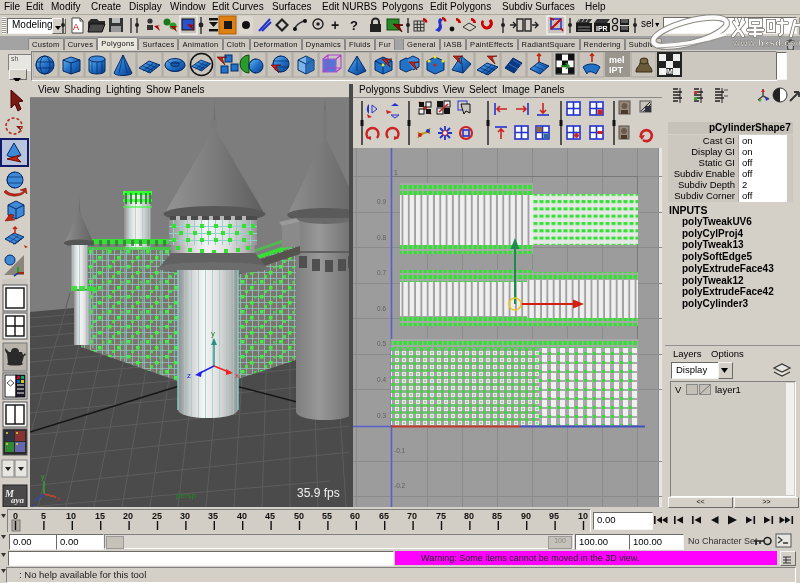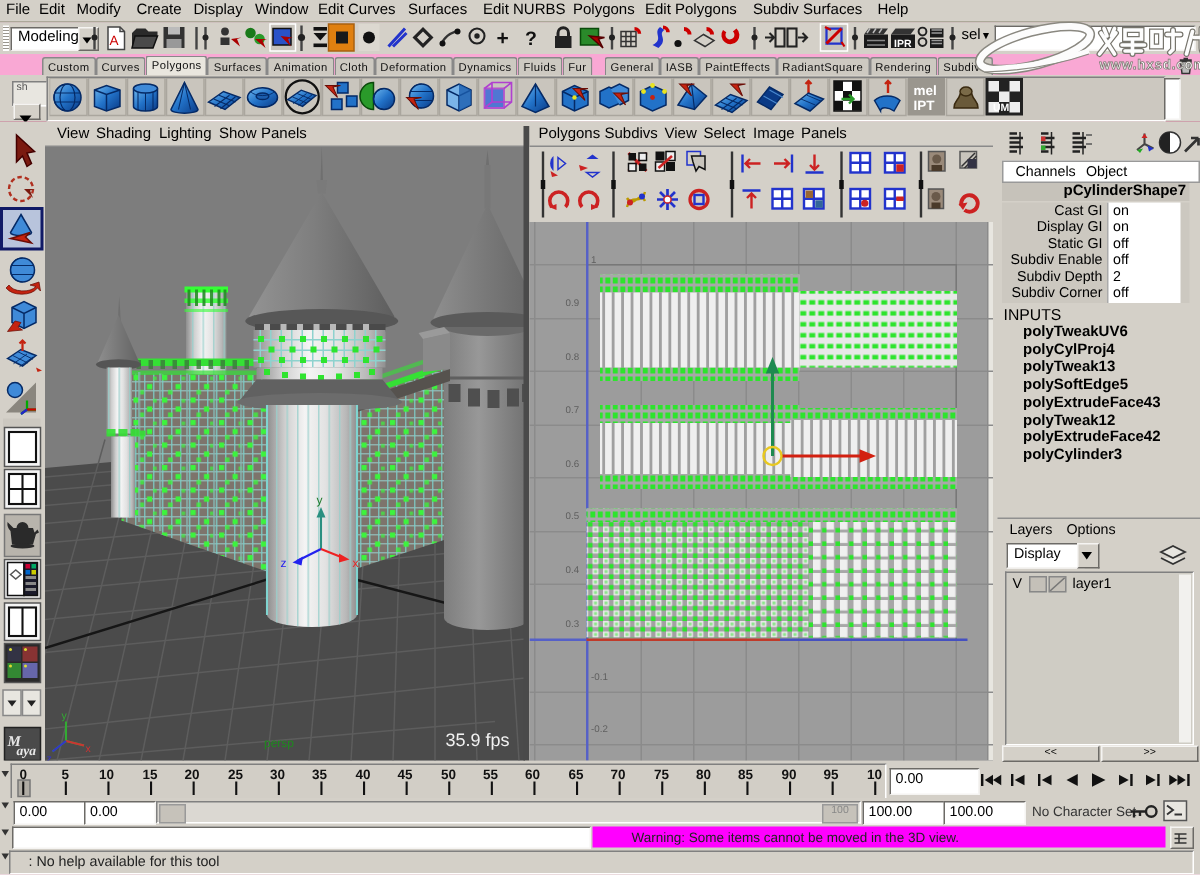"File" #root { background: #f9a8d4 -> #a3a3a3 }
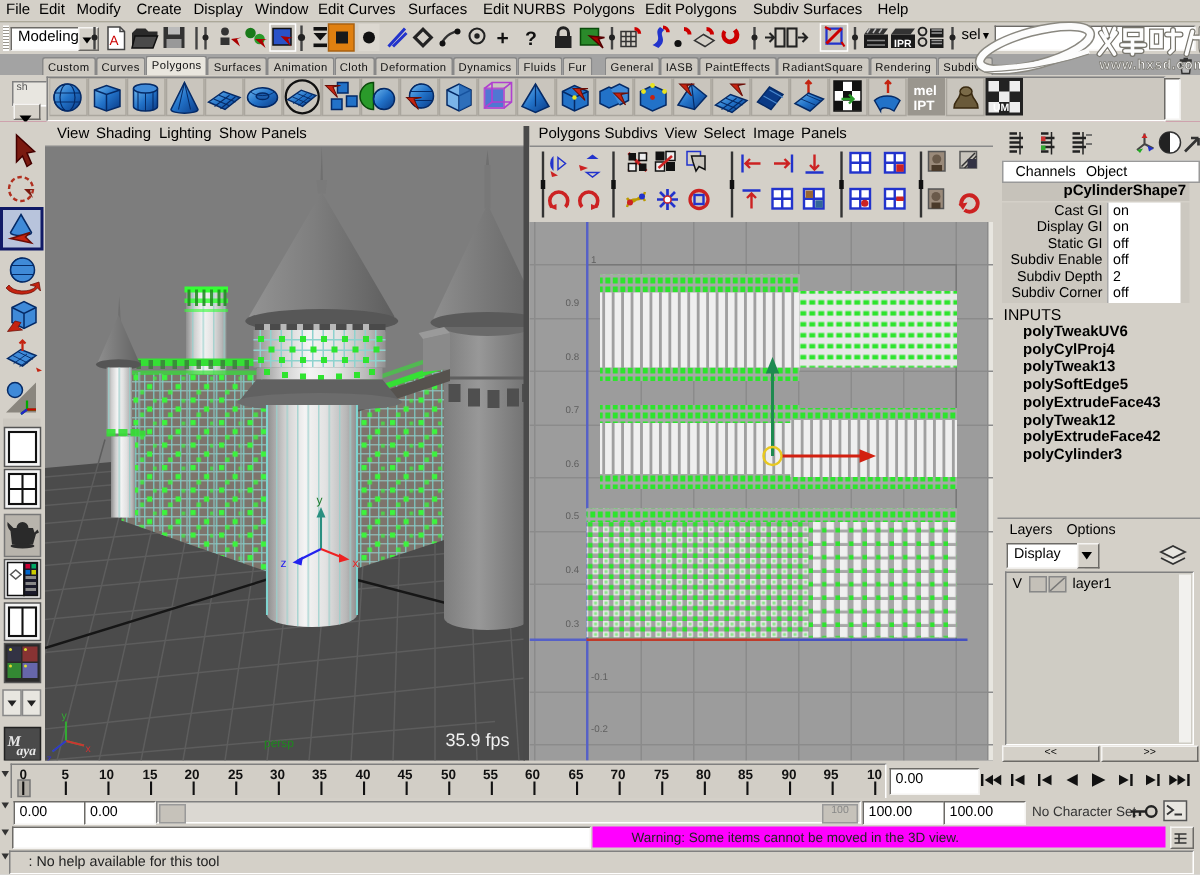"Channels" div.abs { html: <div> <span>Channels</span> <span>Object</span> </div> -> none }
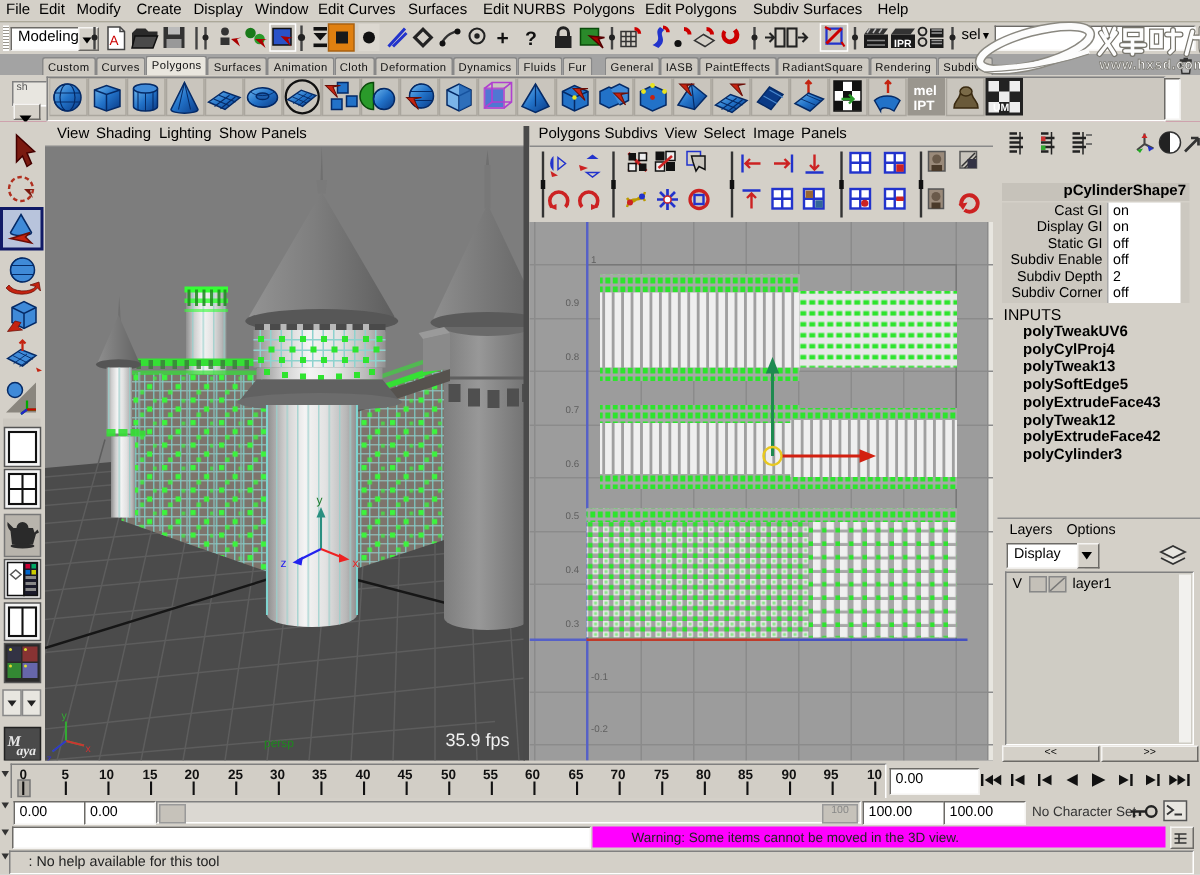"INPUTS" div.abs { font-weight: normal -> bold }
